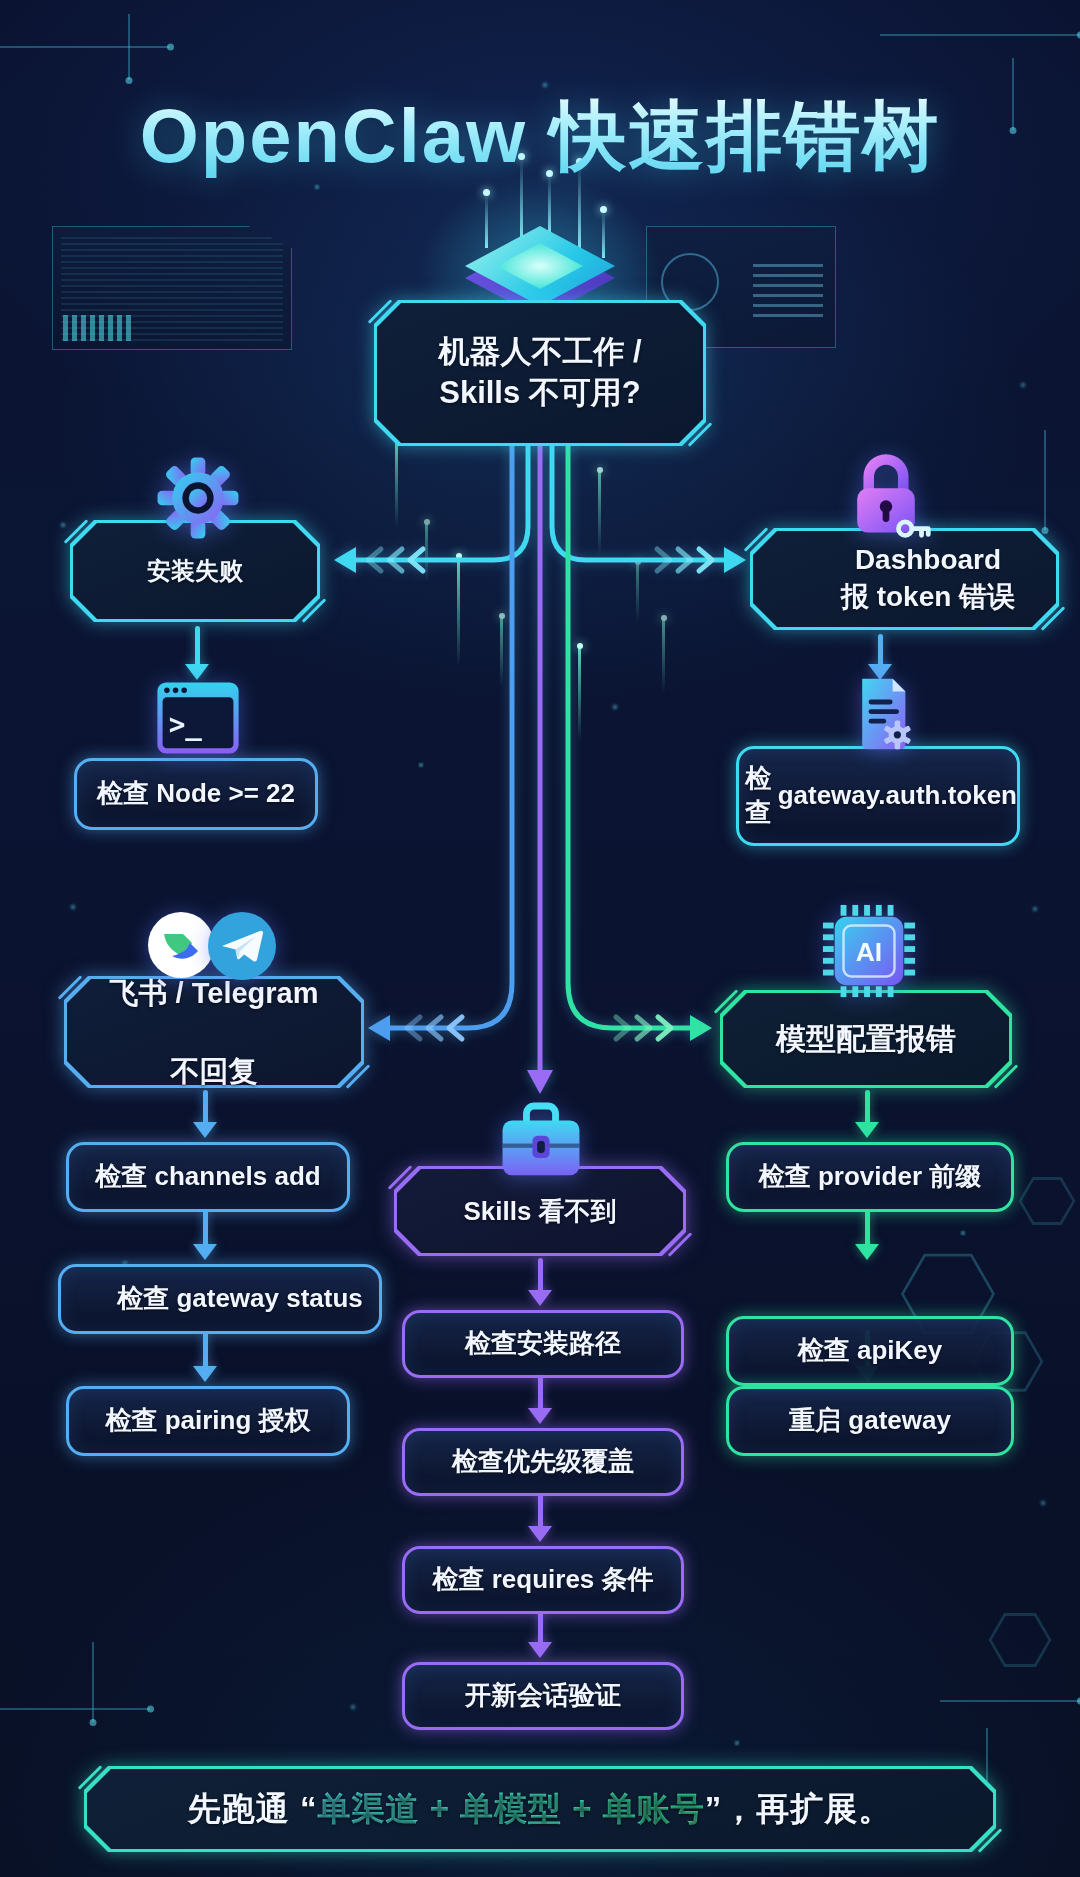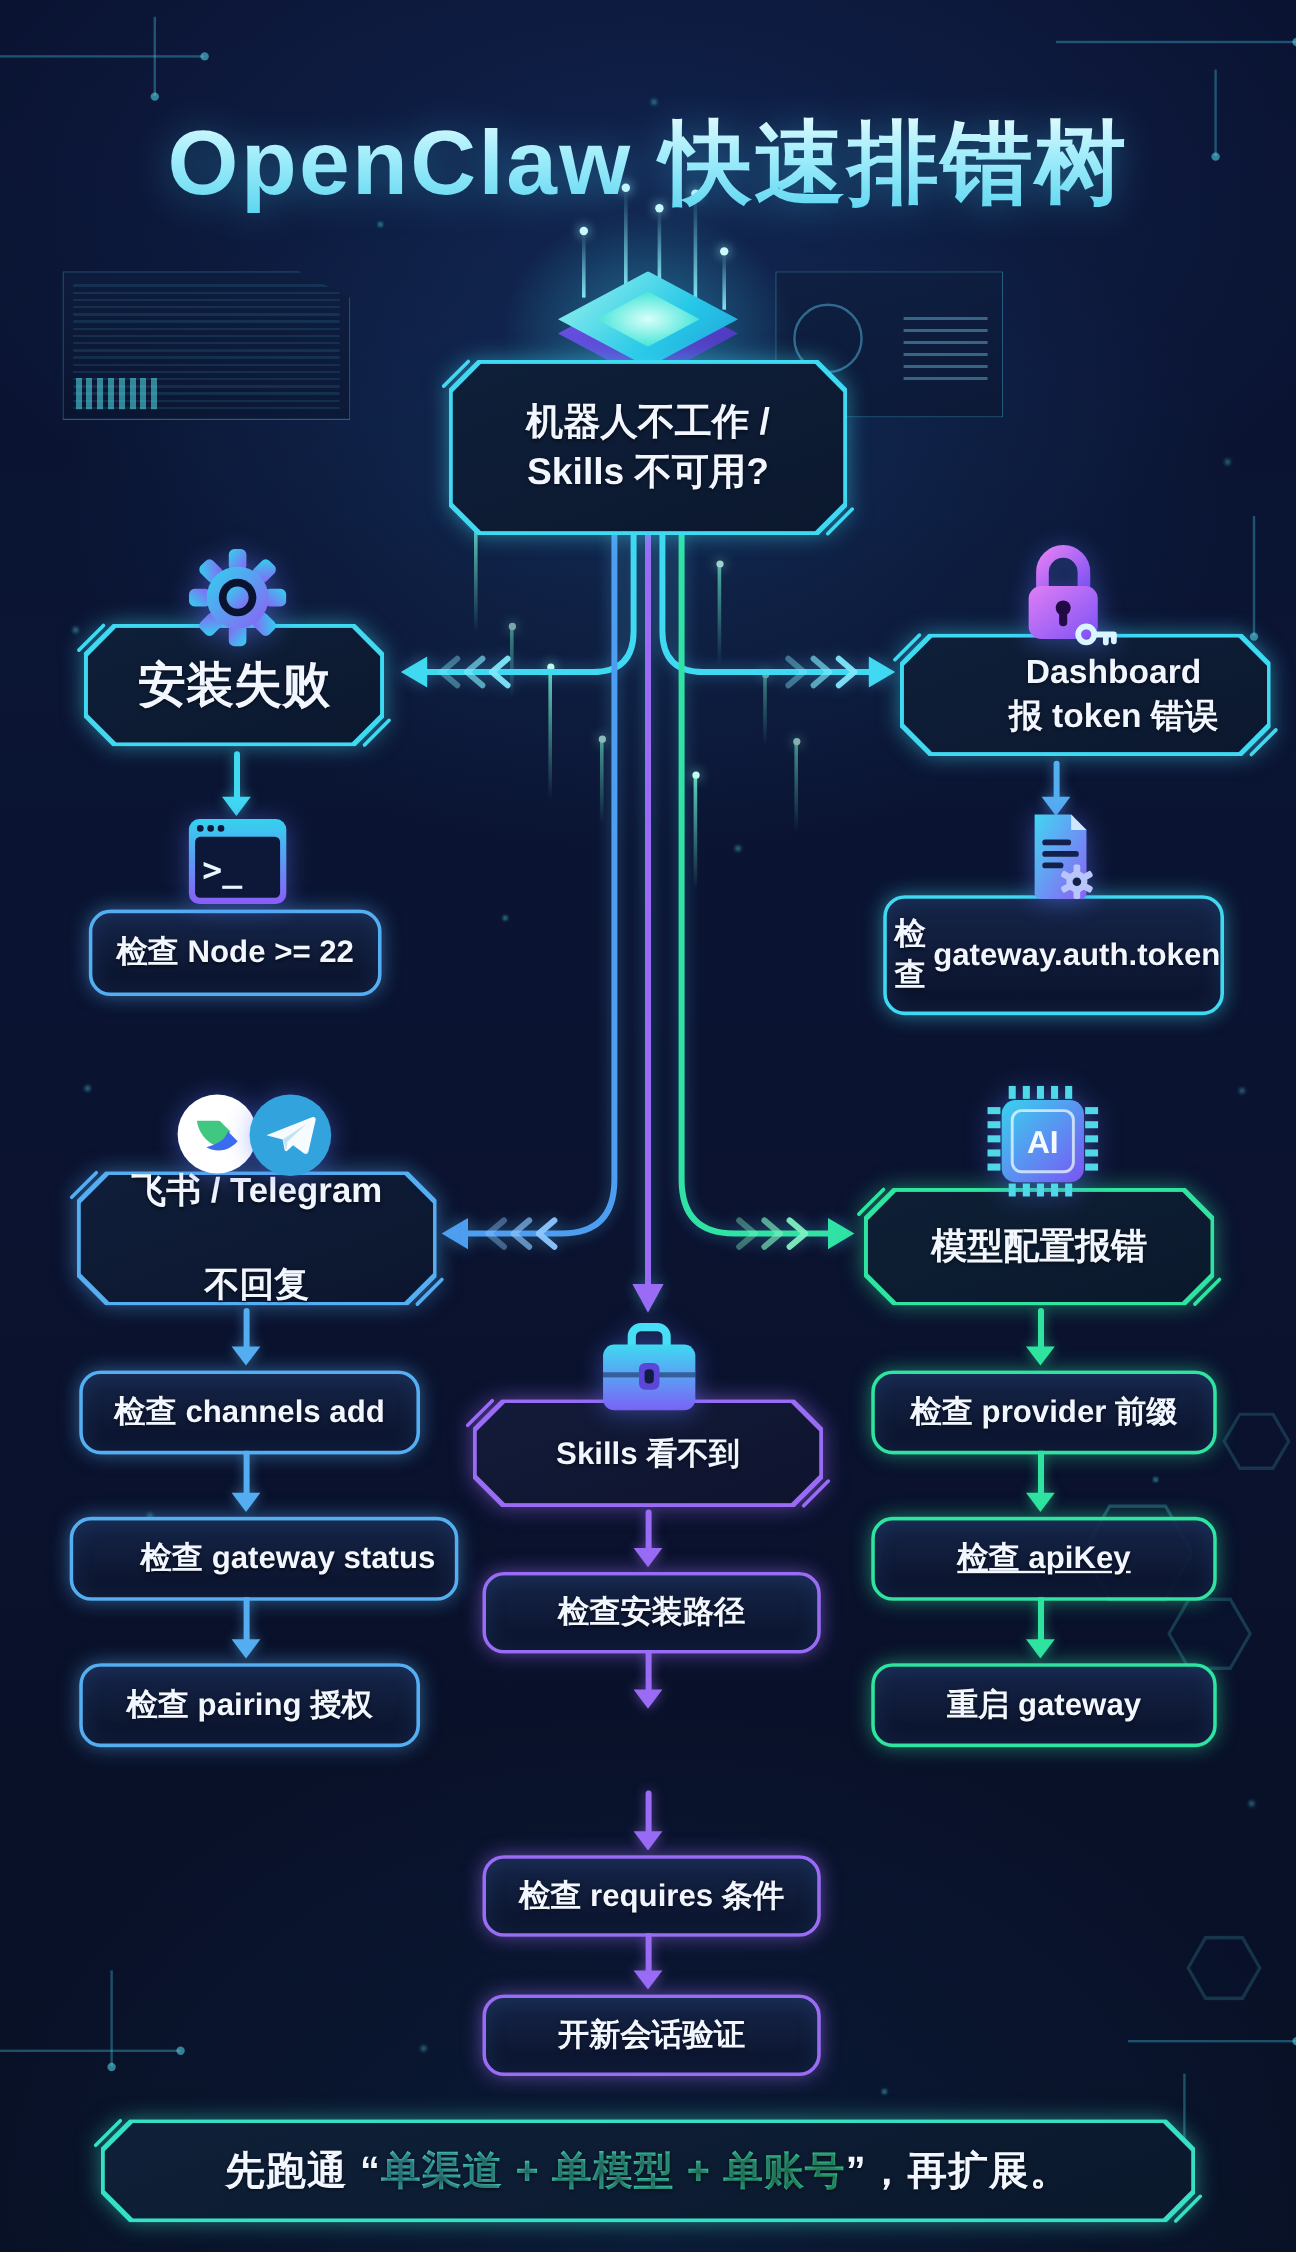"安装失败" div.inner { font-size: 40px -> 24px }
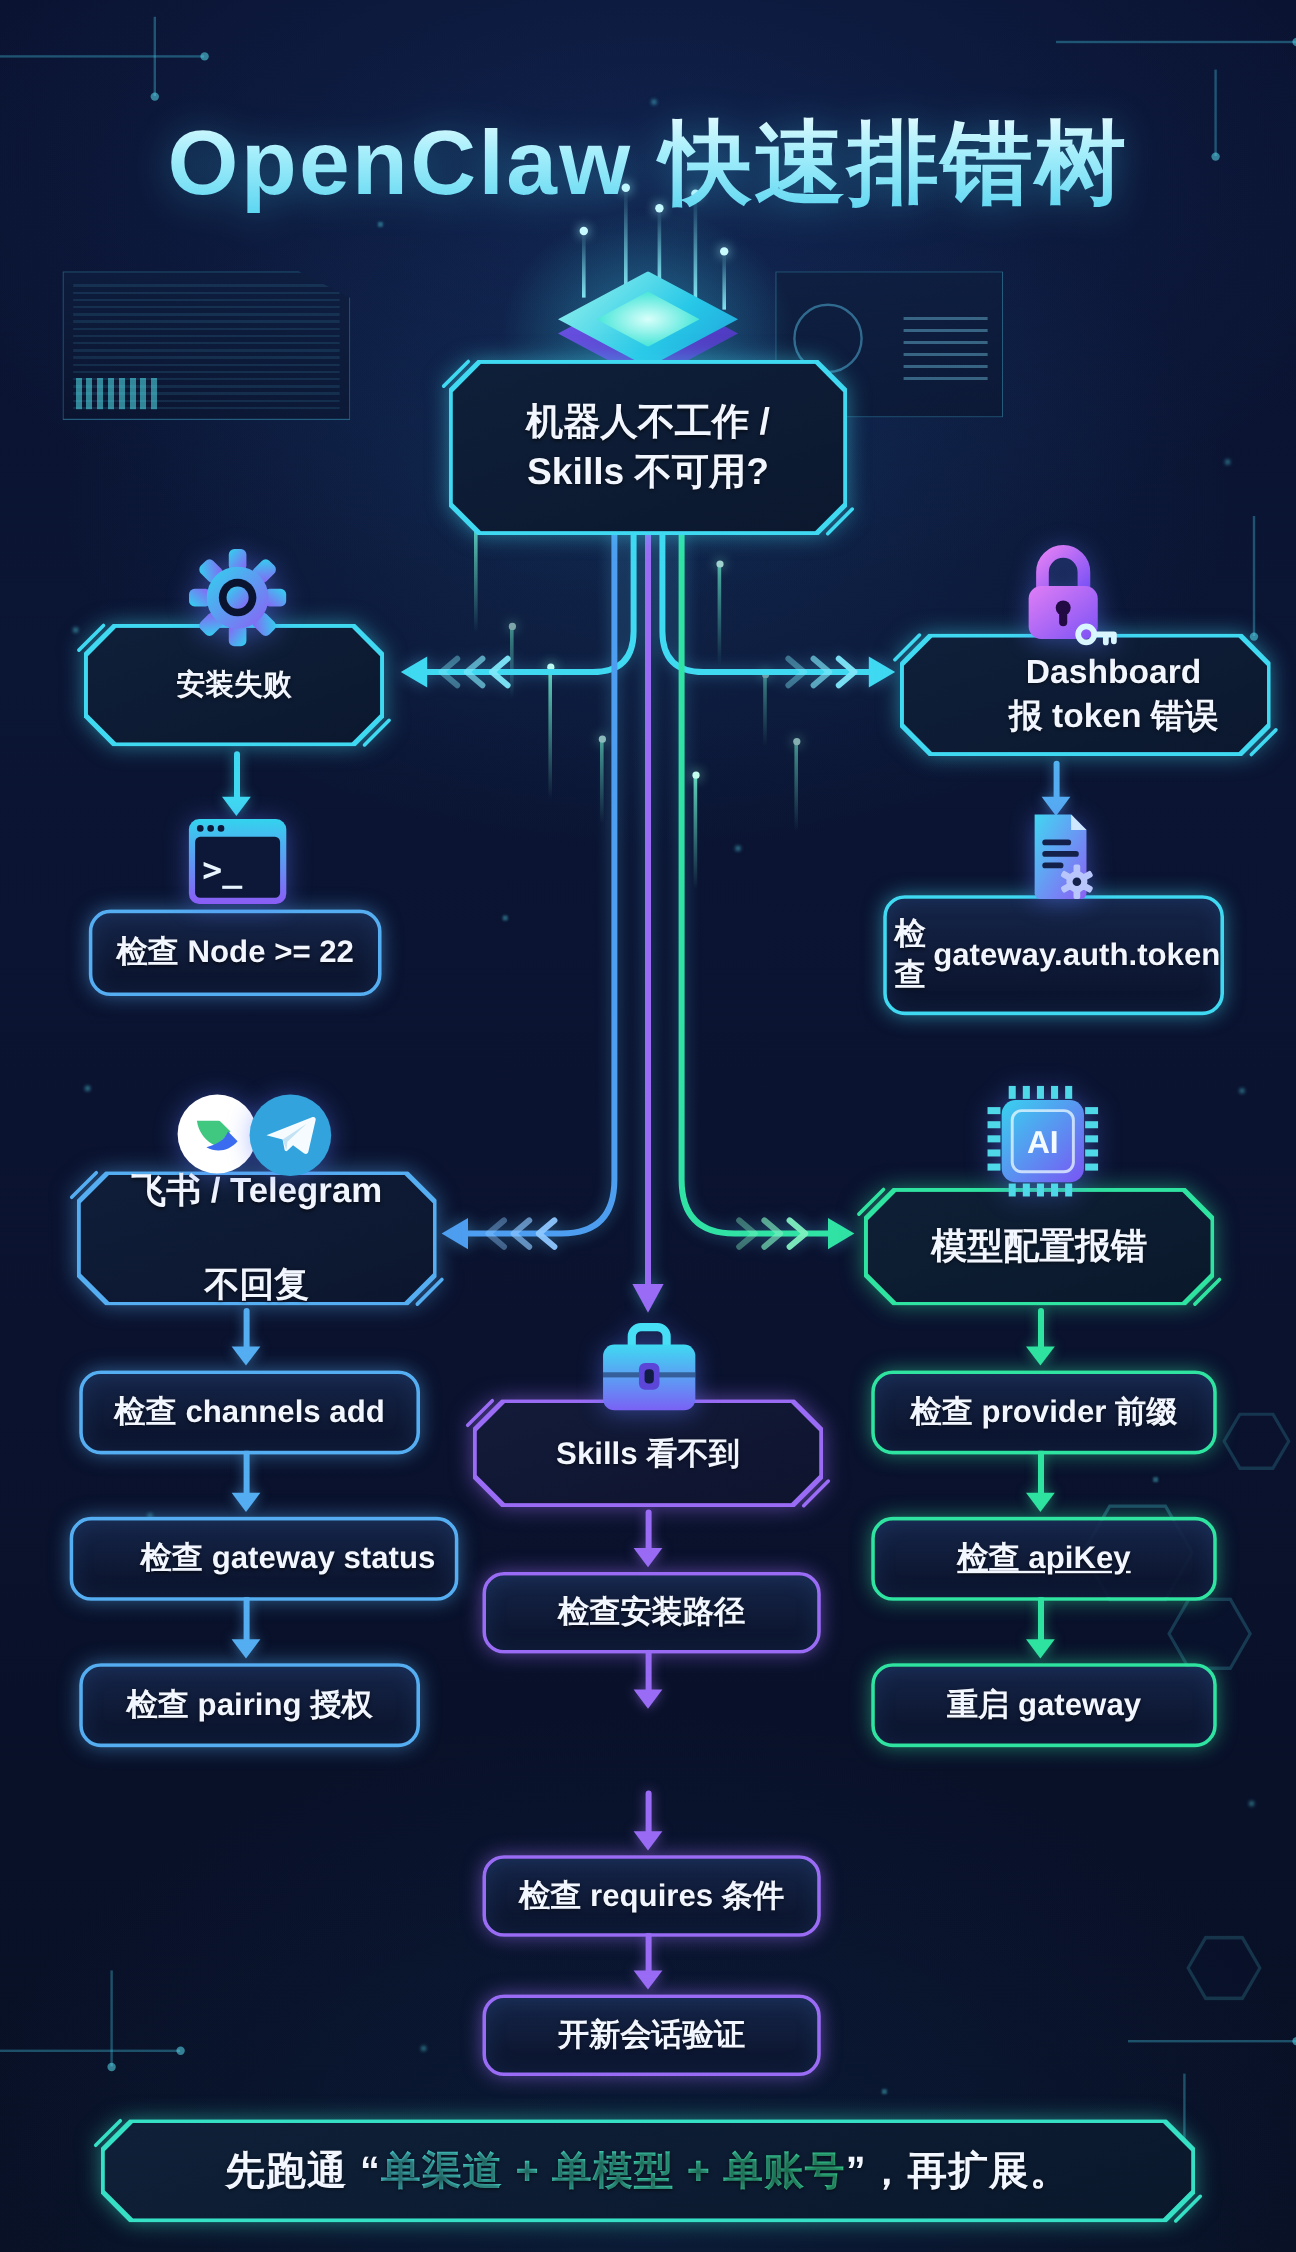"检查 apiKey" div.pill { text-decoration: underline -> none; top: 1264px -> 1316px }
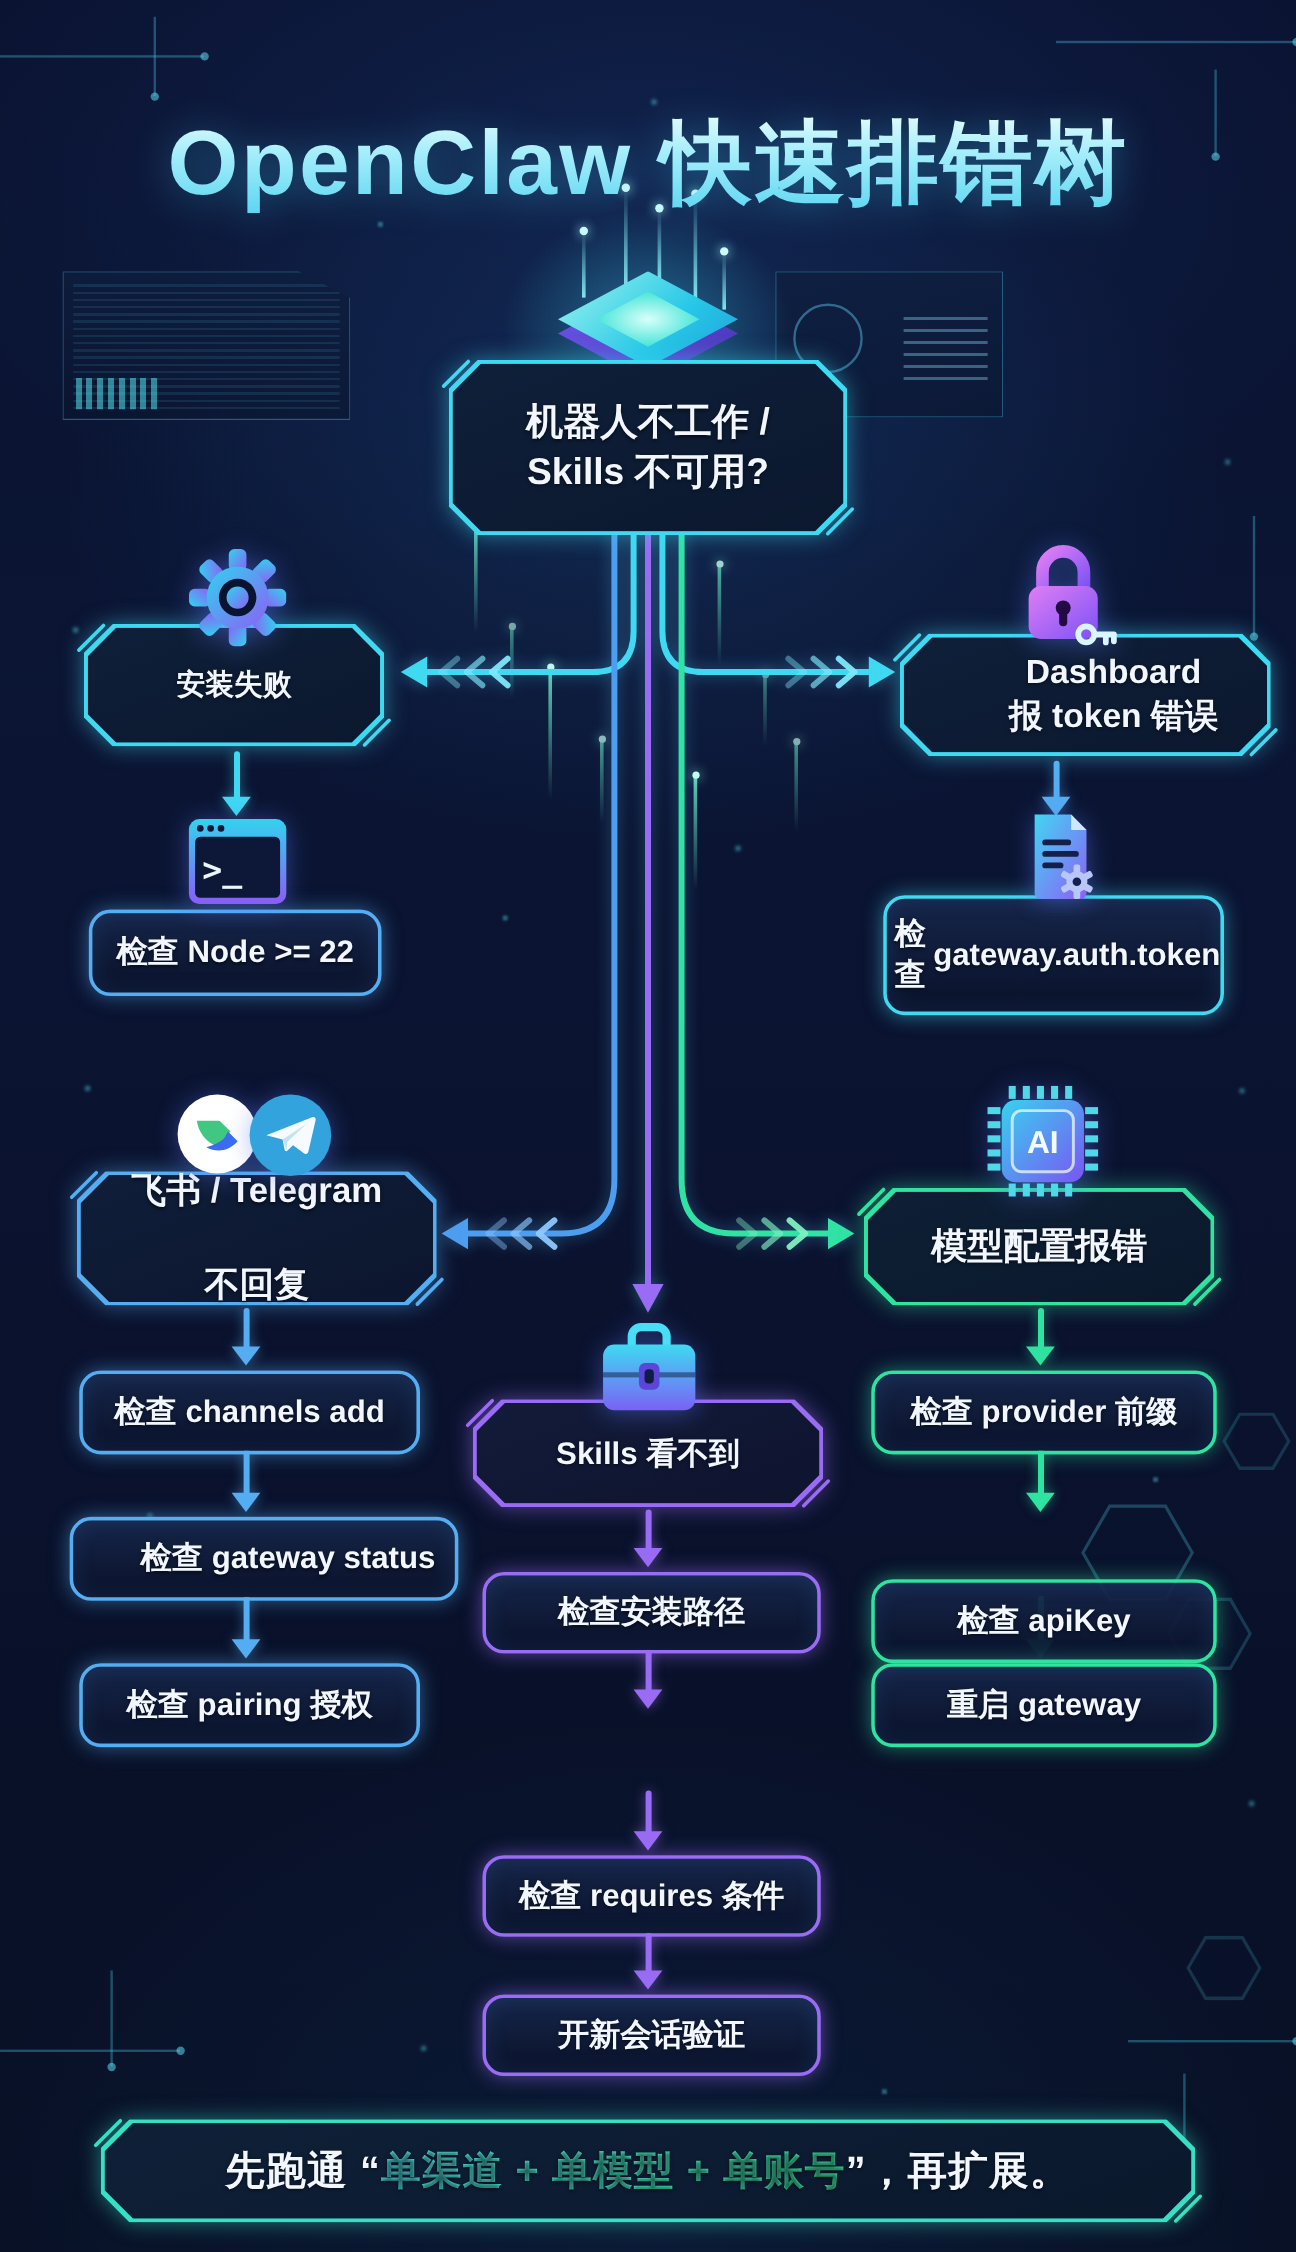"检查优先级覆盖" div.pill { html: none -> <div> <span>检查优先级覆盖</span> </div> }
